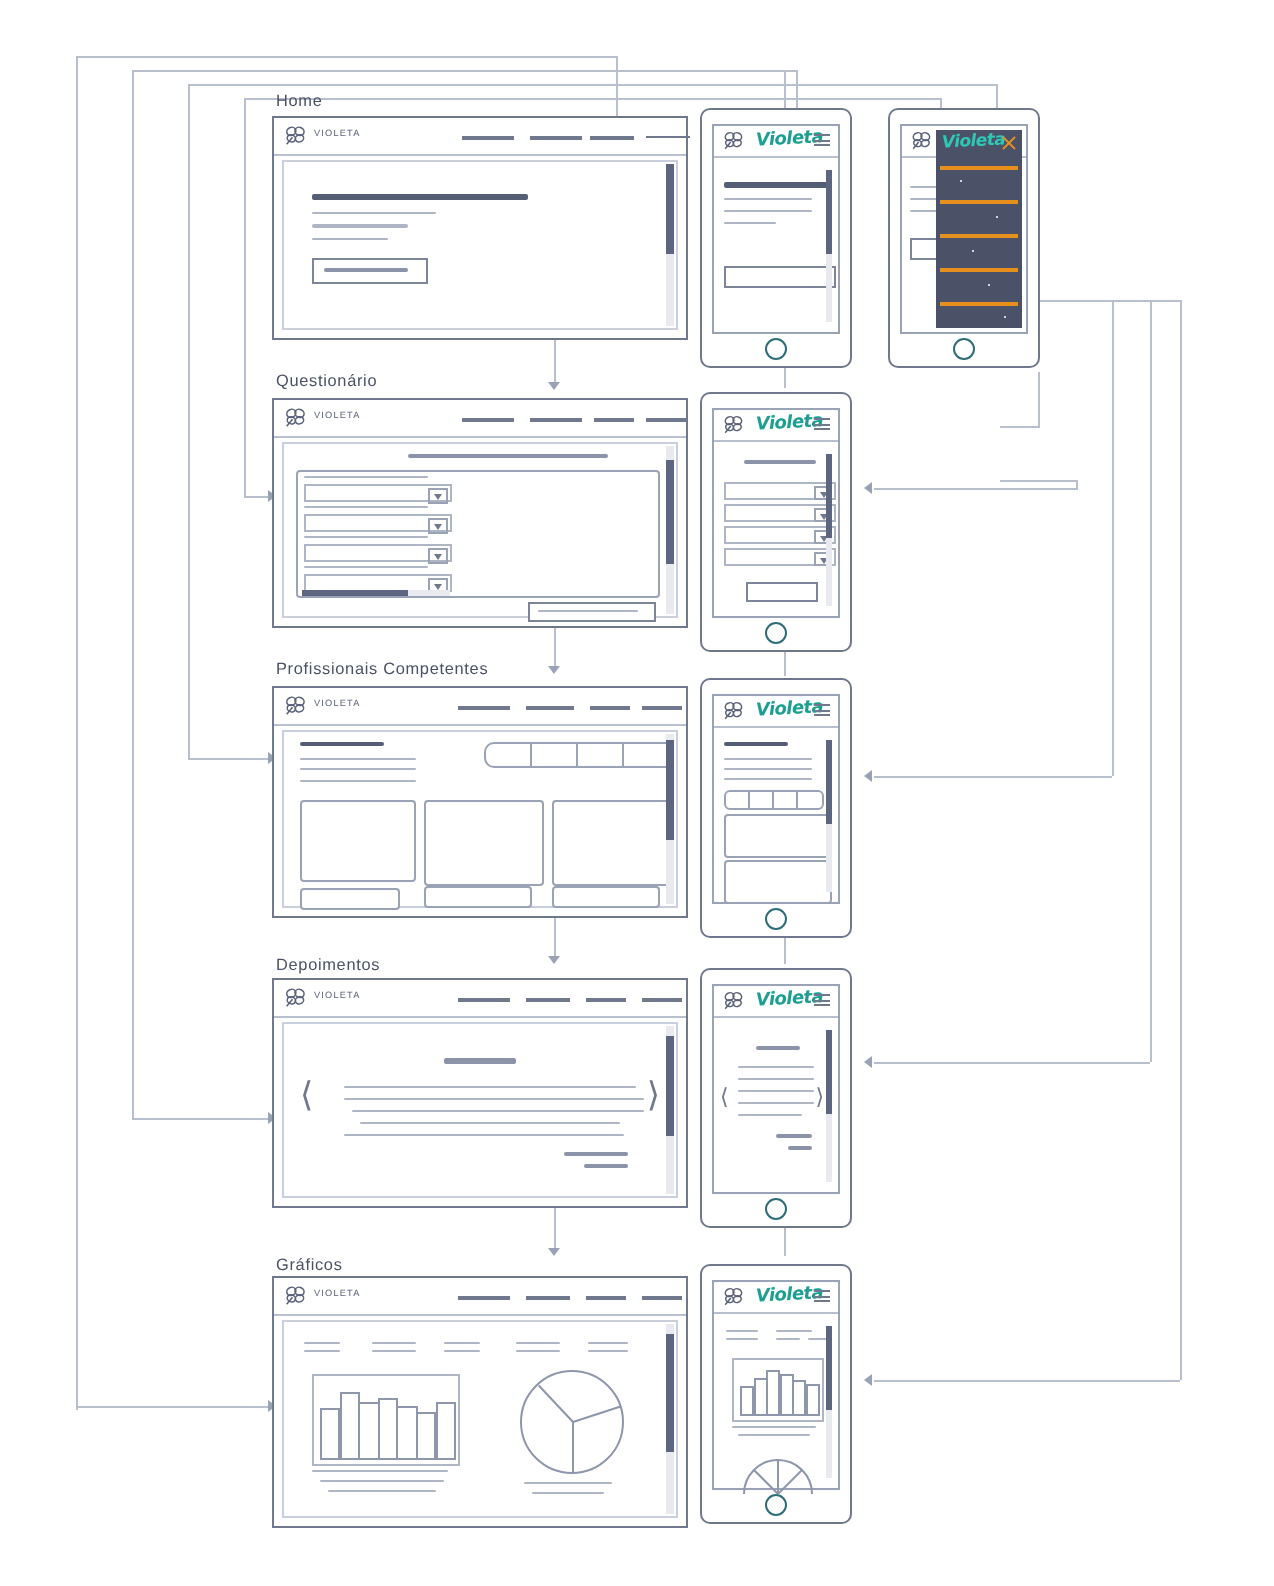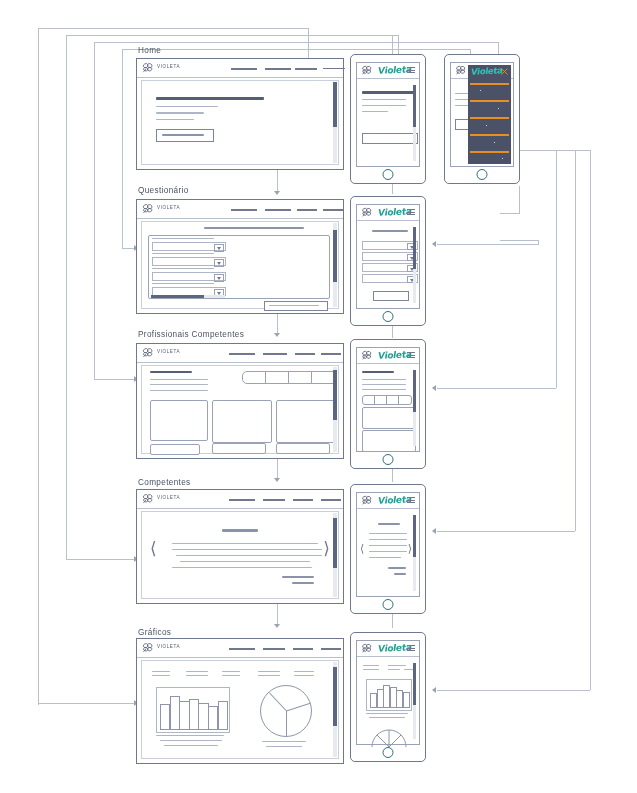"Competentes" div.sec-label { text: Competentes -> Depoimentos }
